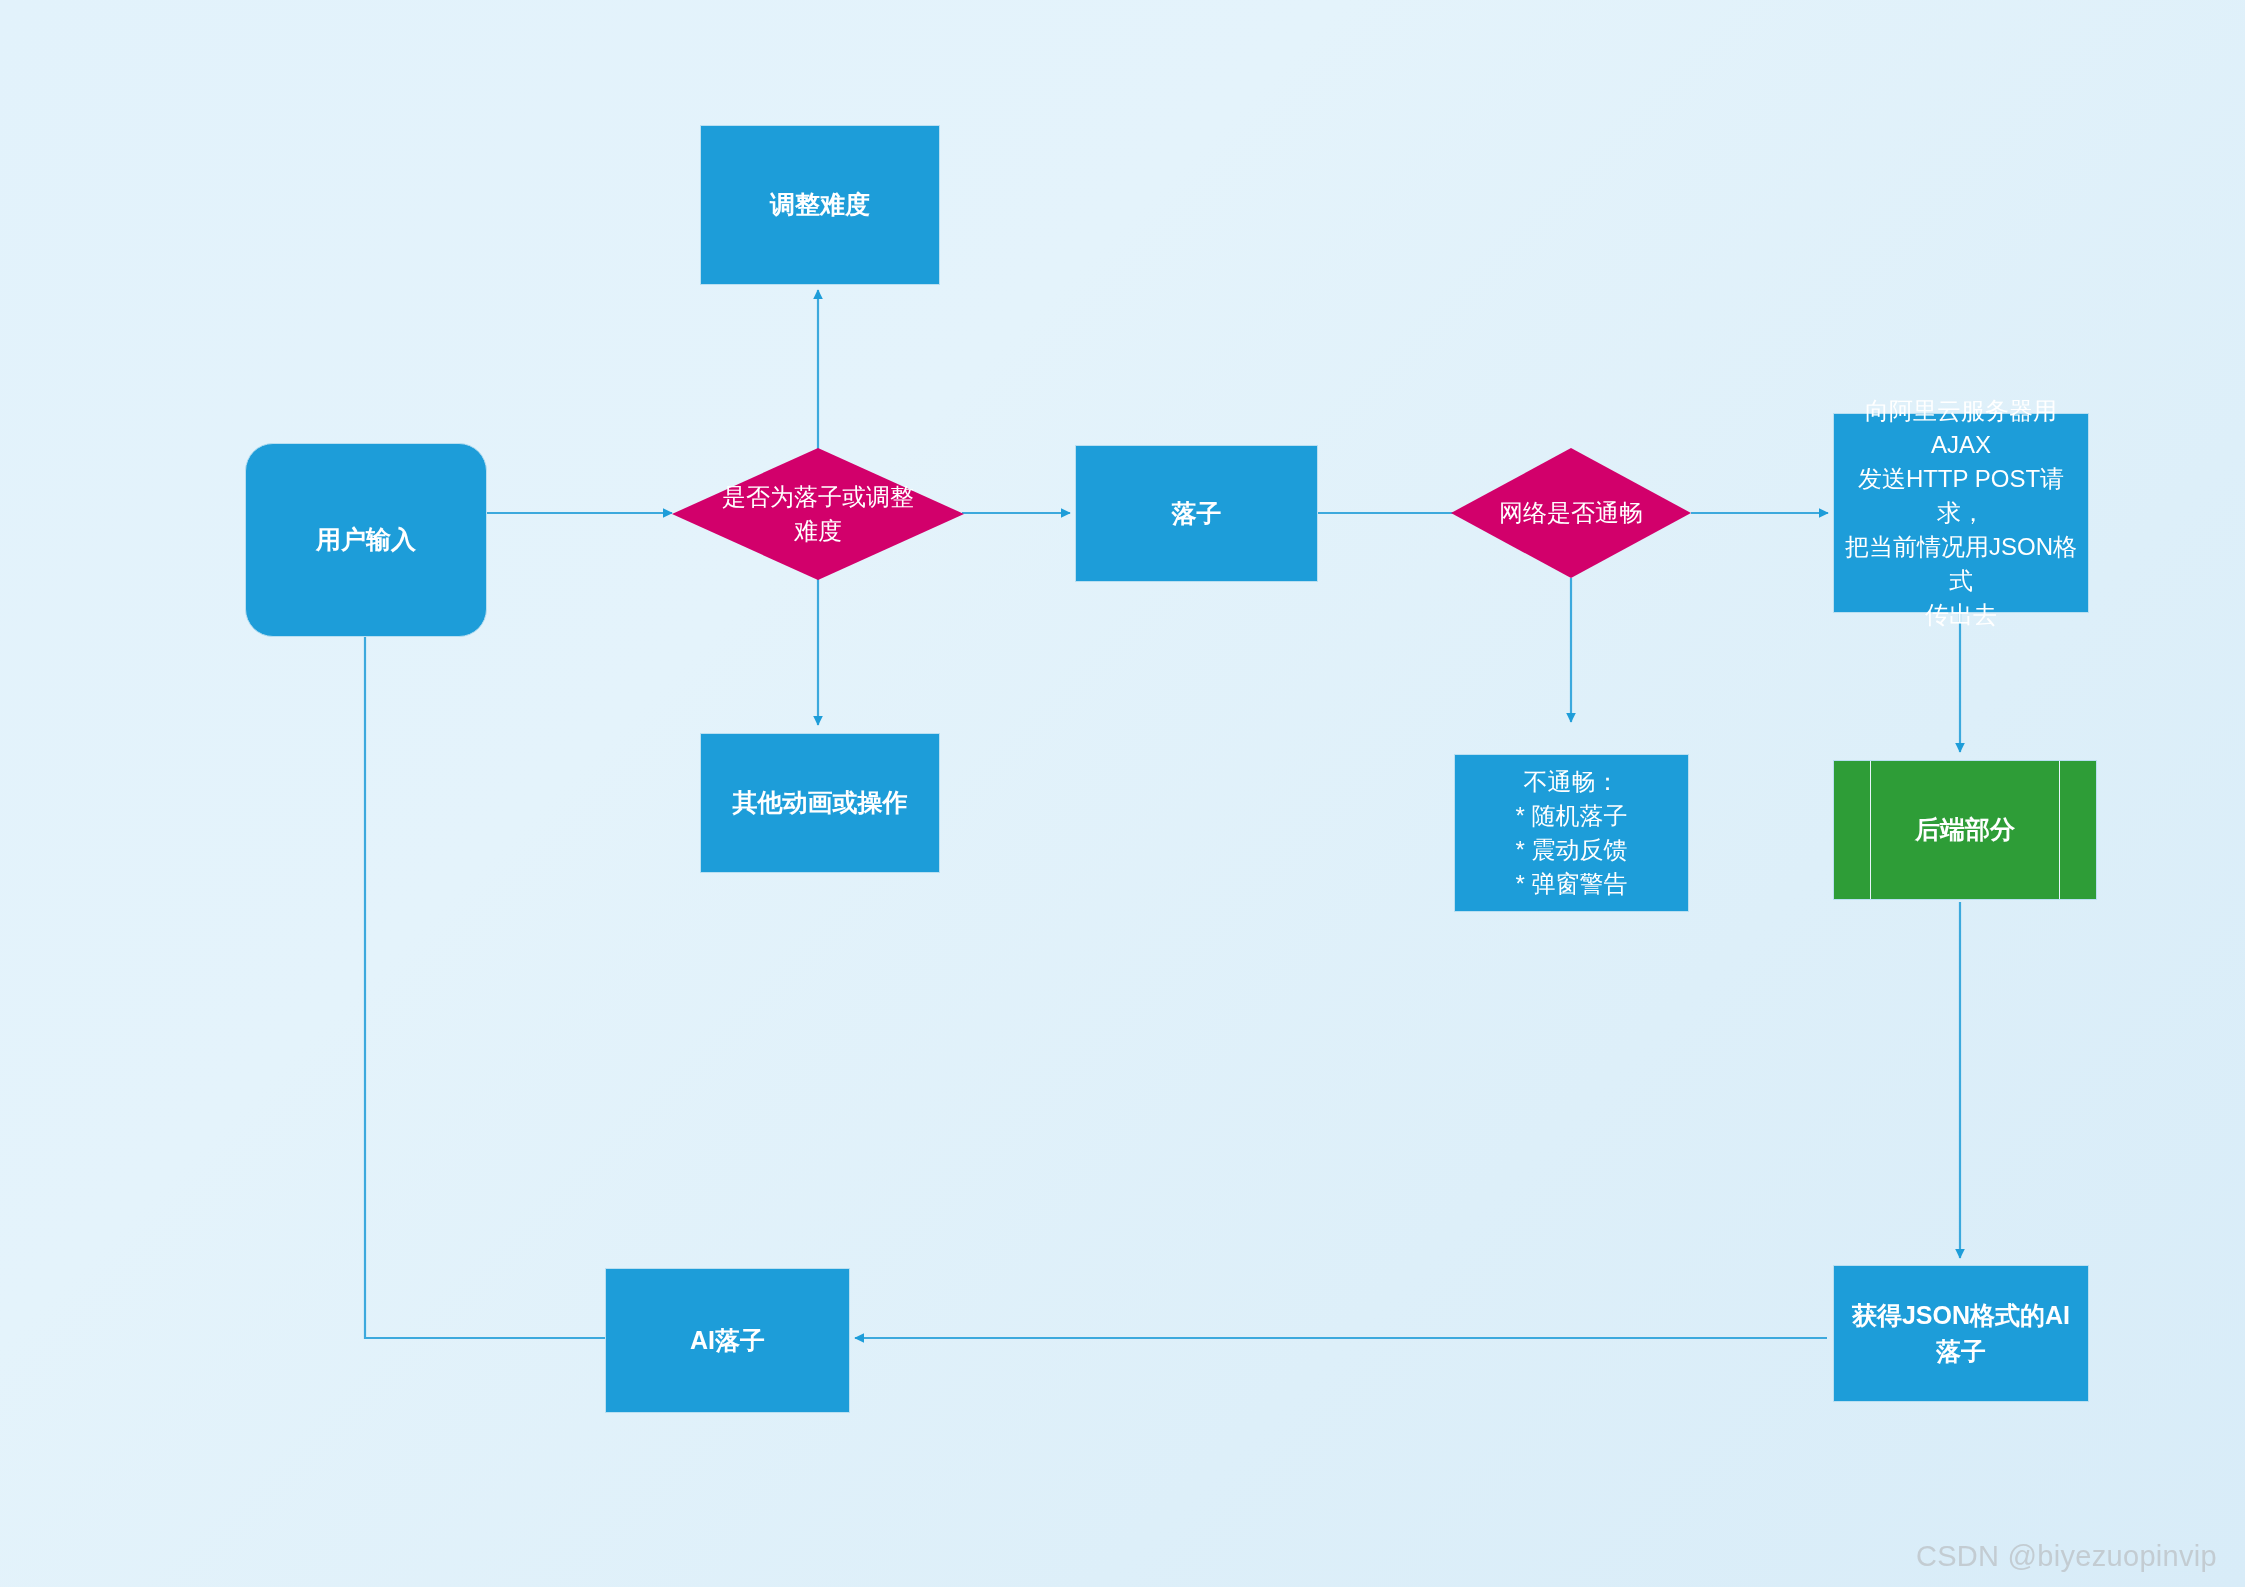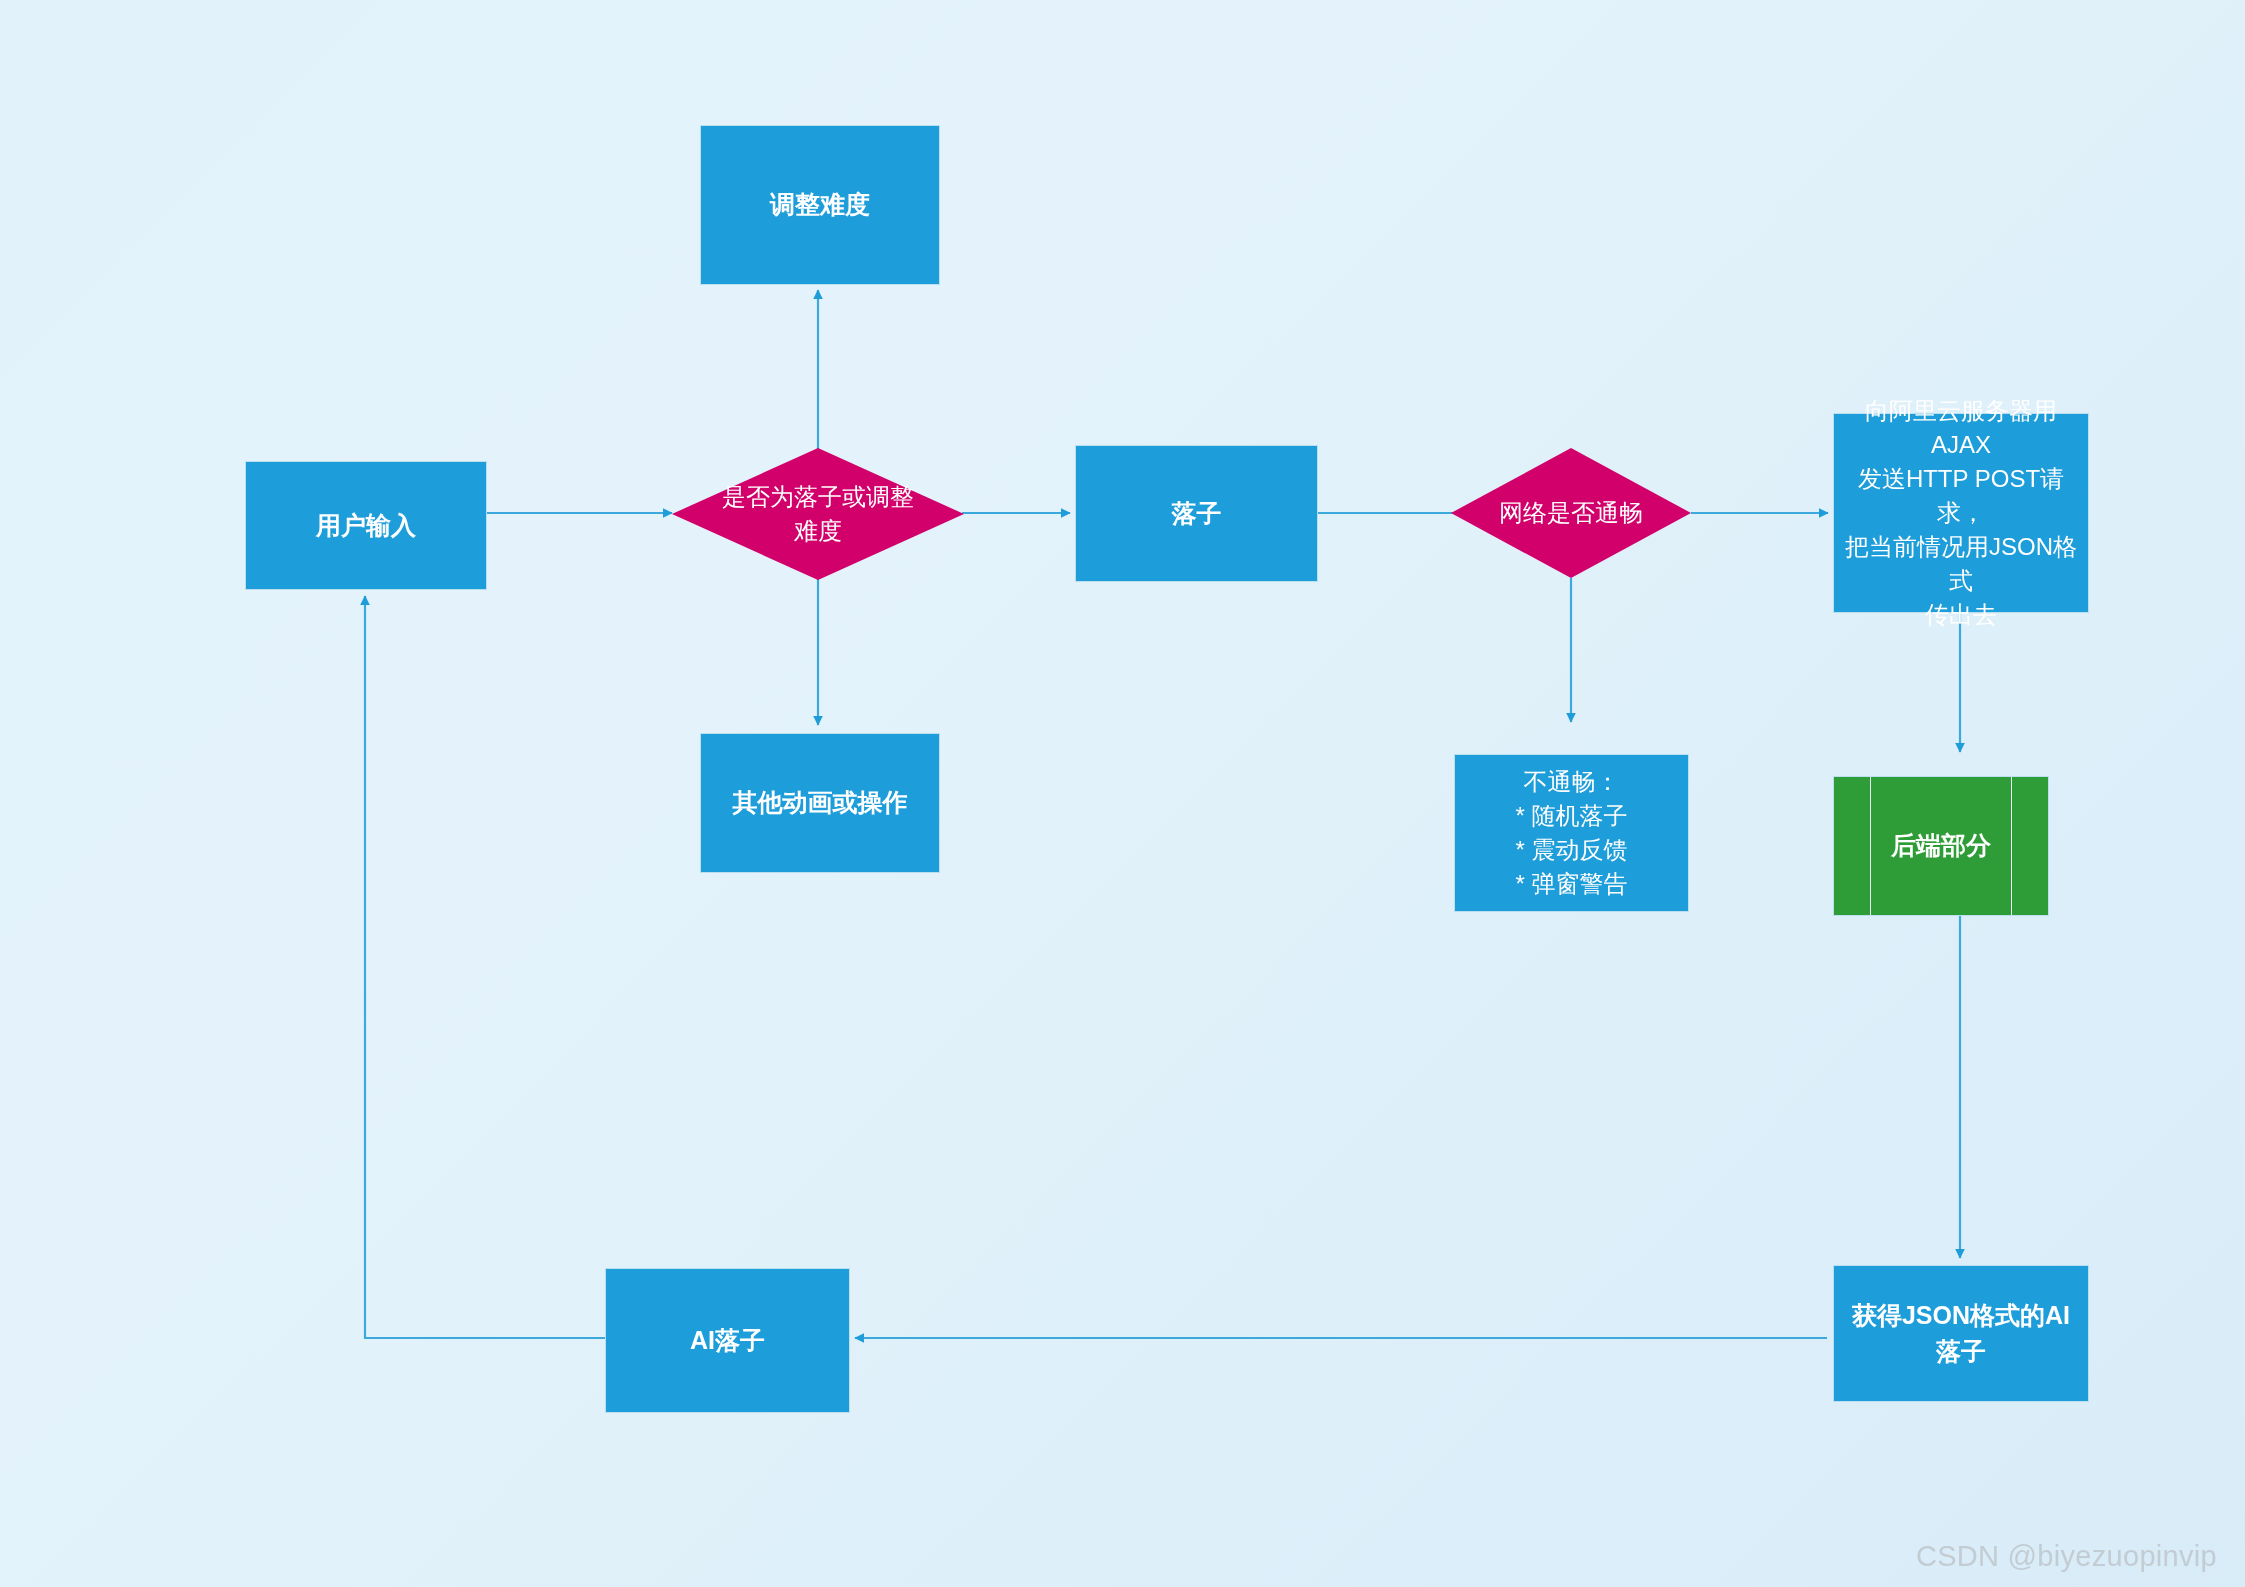"用户输入" div.node { border-radius: none -> 28px; height: 129px -> 194px; top: 461px -> 443px }
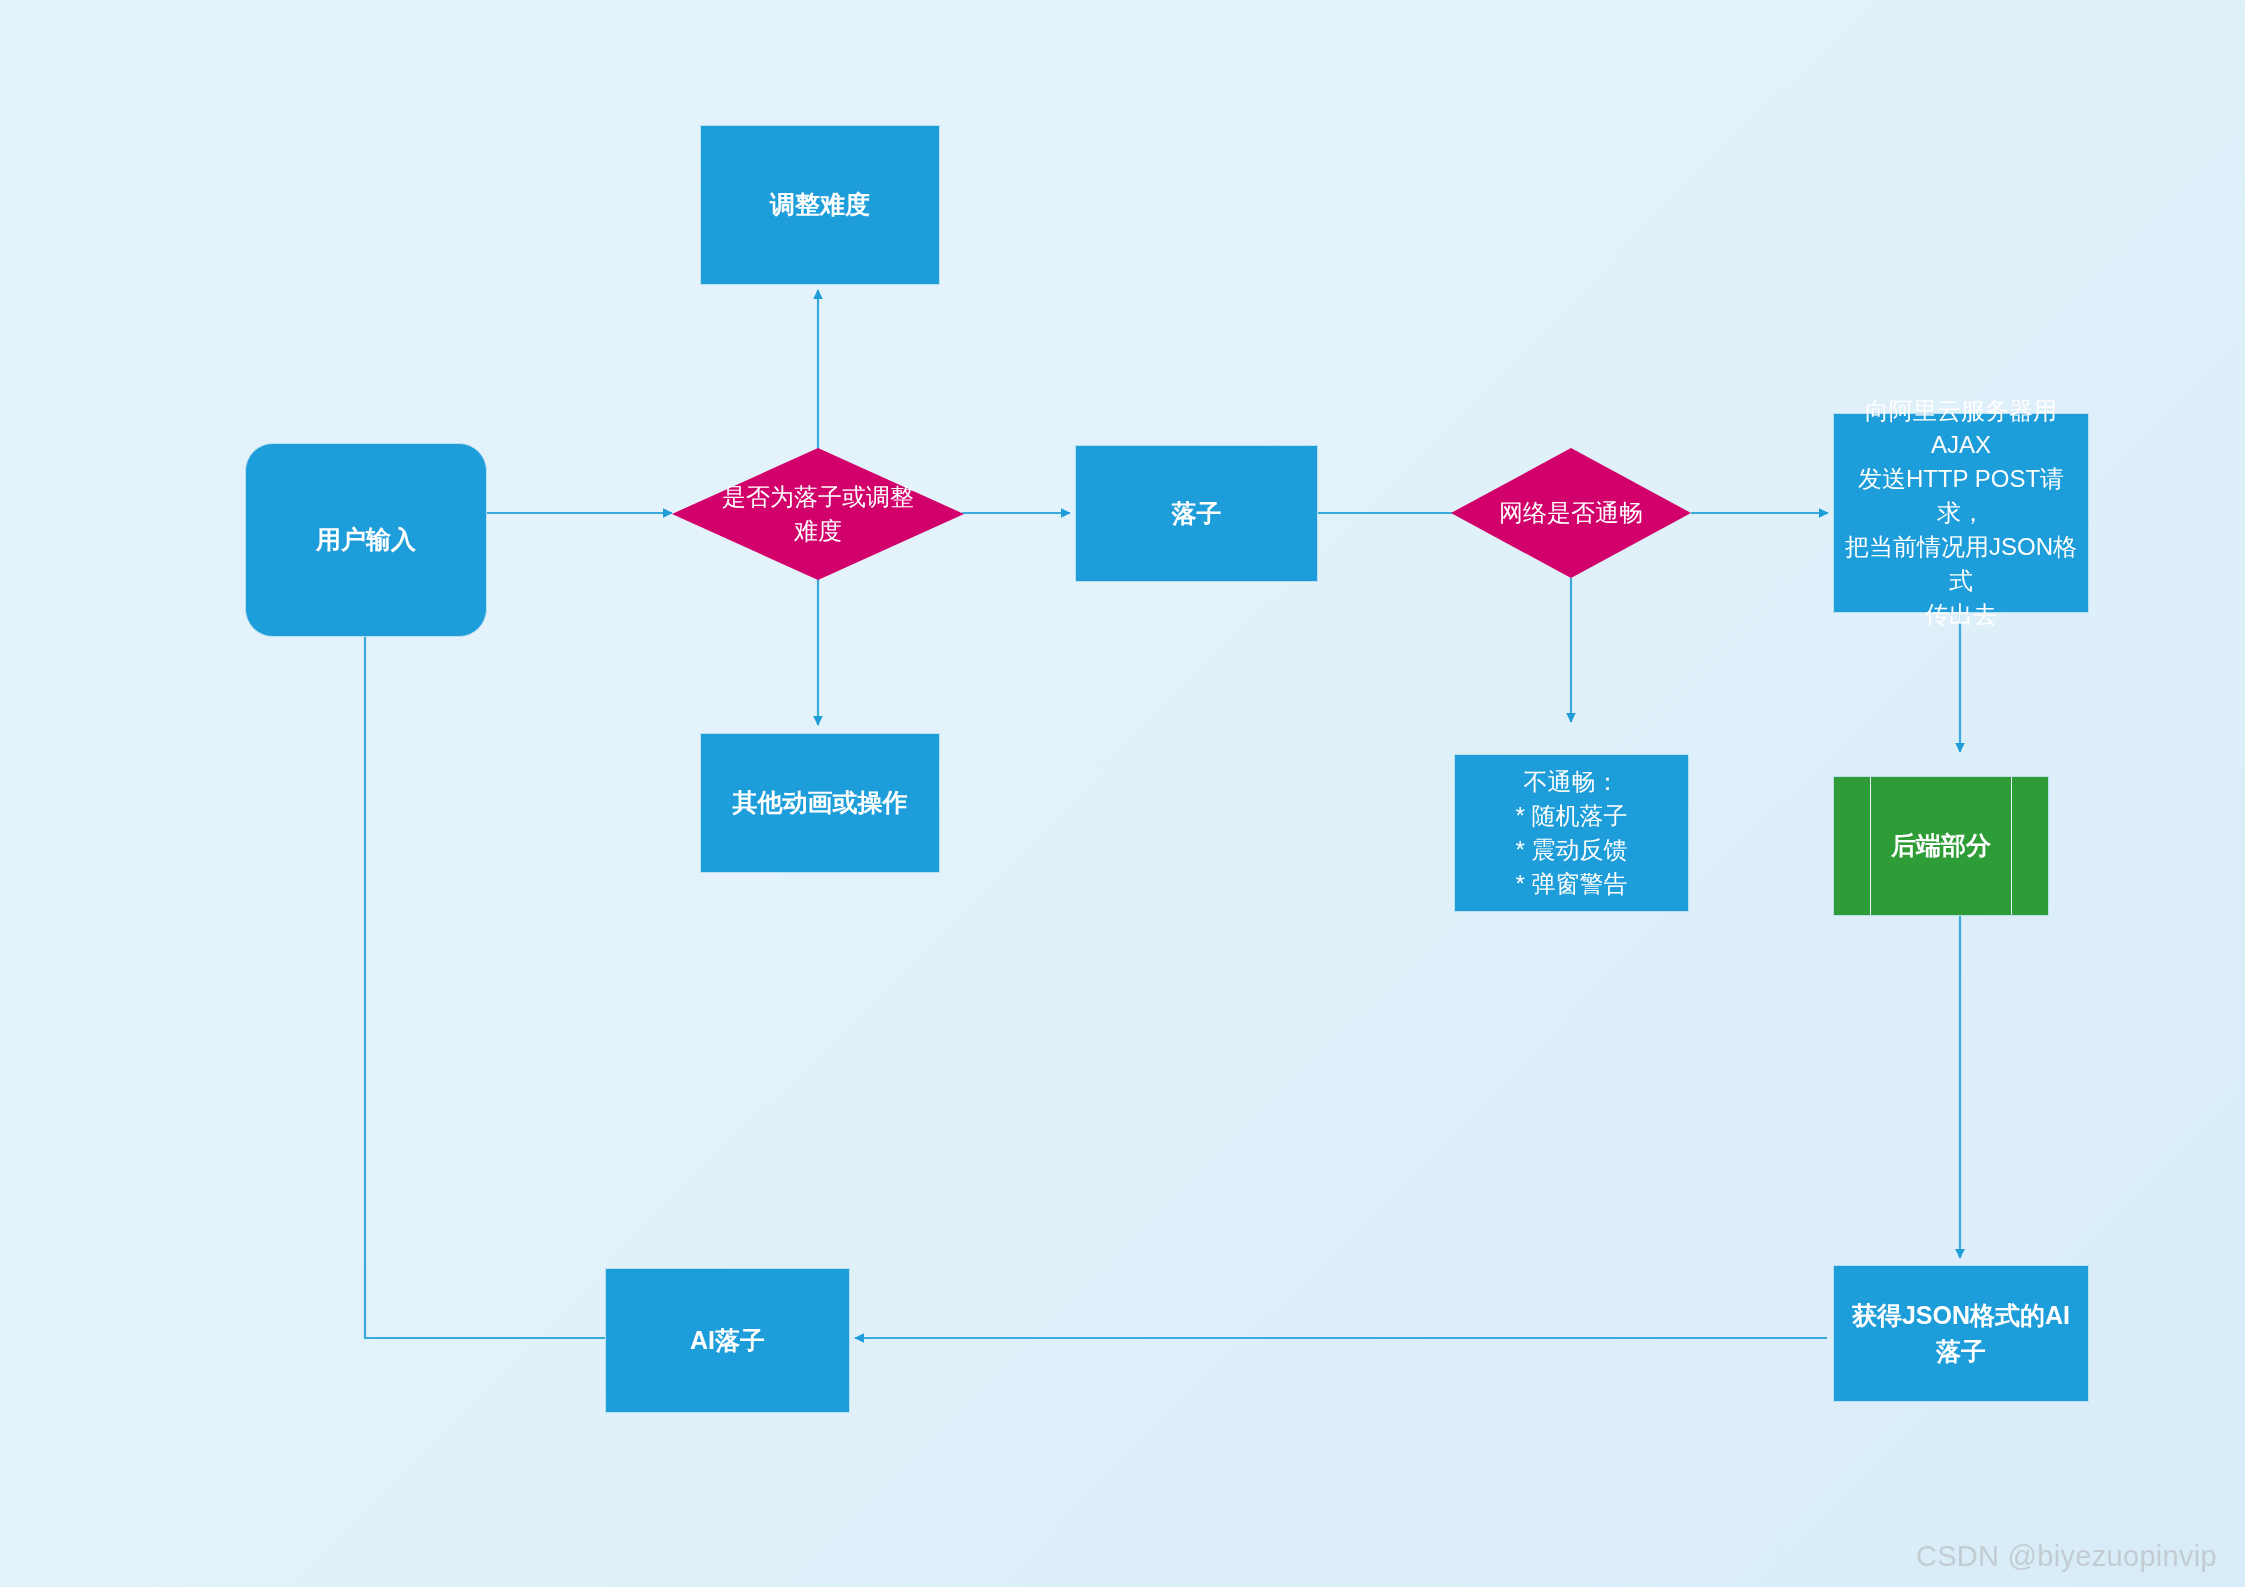"后端部分" div.node { top: 776px -> 760px; width: 216px -> 264px }
